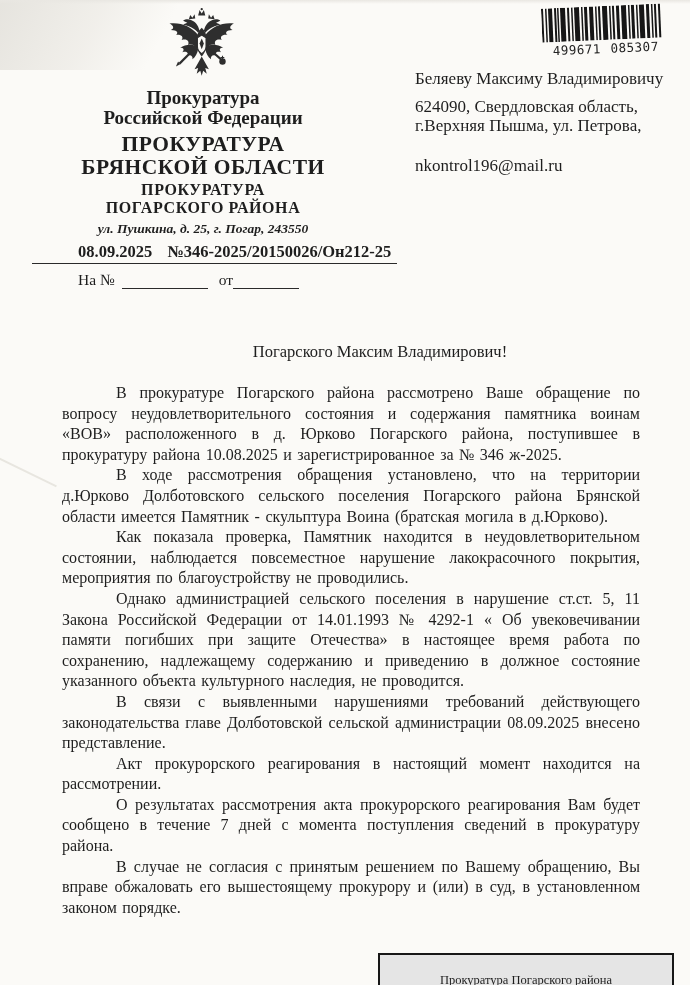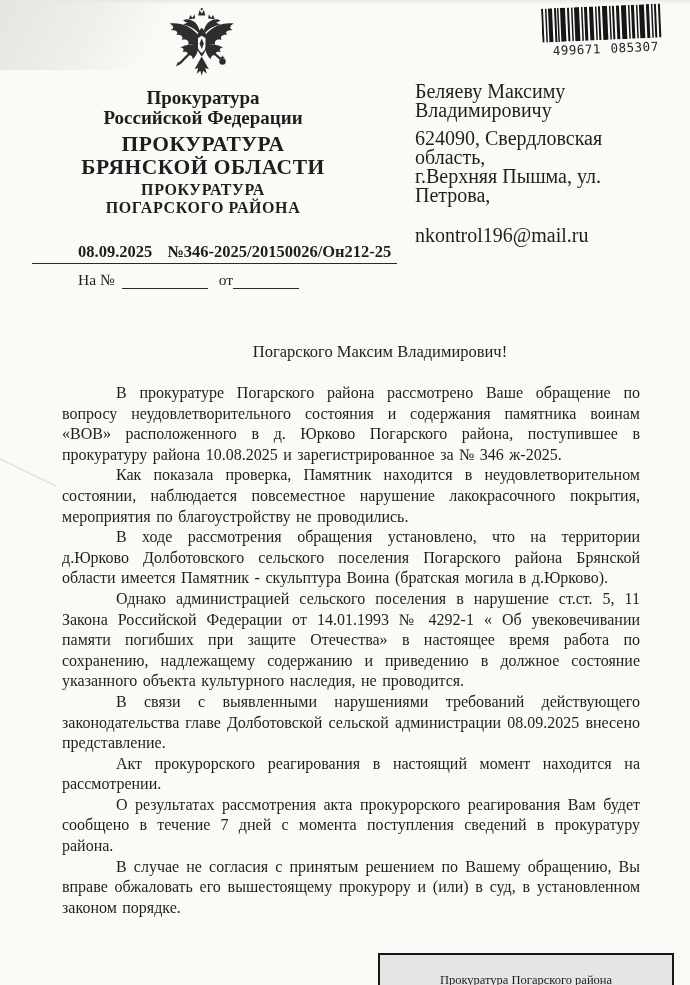"Беляеву Максиму Владимировичу" .recipient { font-size: 20px -> 17px; top: 82px -> 69px }
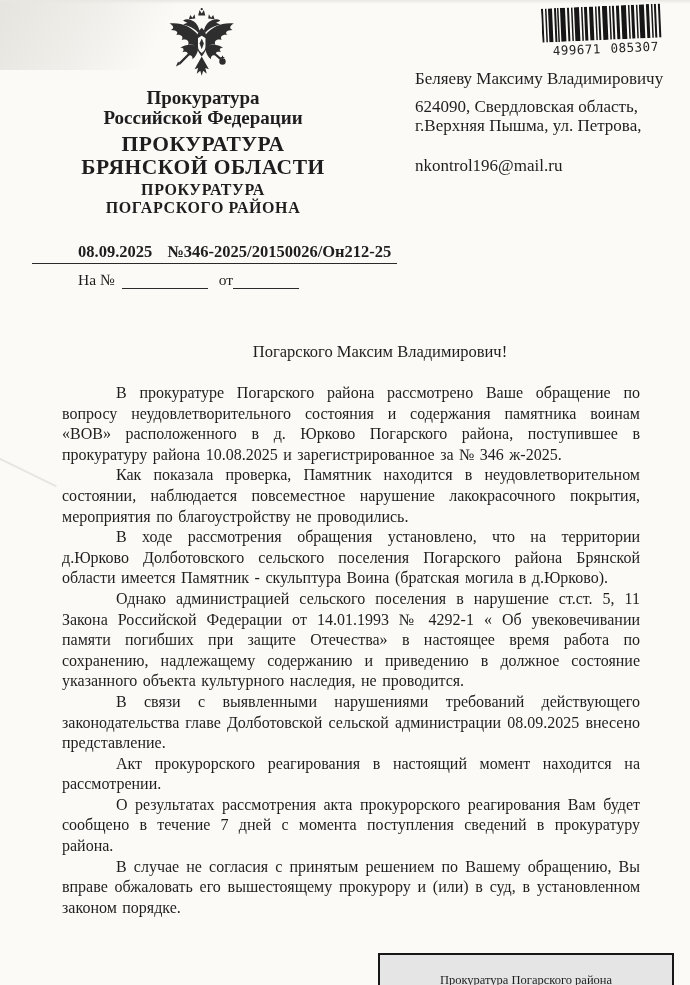"ул. Пушкина, д. 25, г." div.lh-address { html: none -> <div>ул. Пушкина, д. 25, г. Погар, 243550</div> }
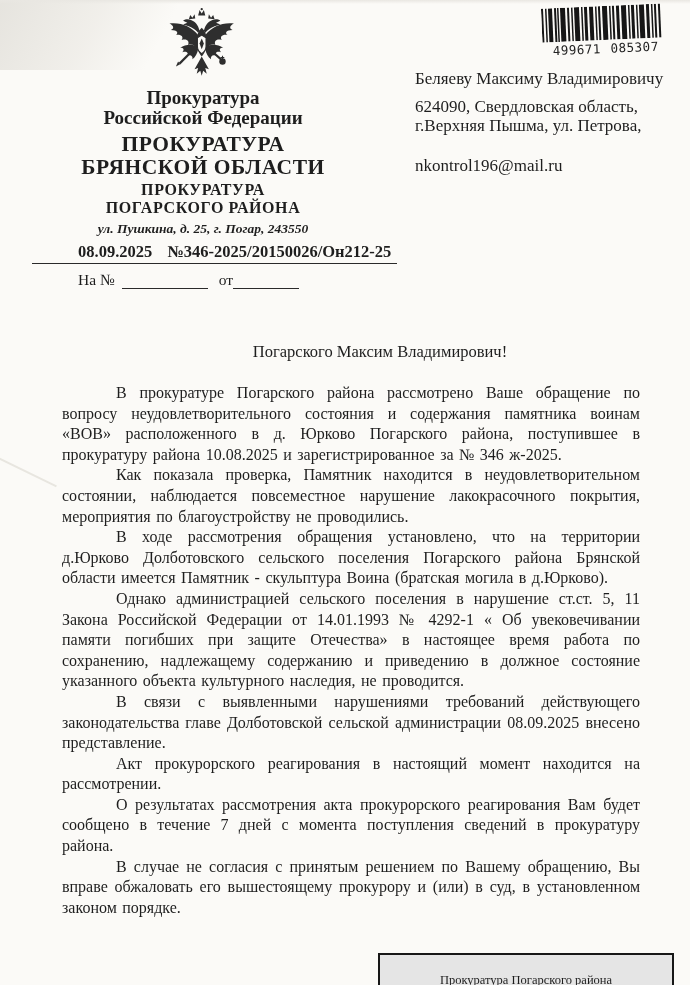"Как показала проверка, Памятник" p.para { order: before "В ходе рассмотрения обращения" -> after "В ходе рассмотрения обращения" }
